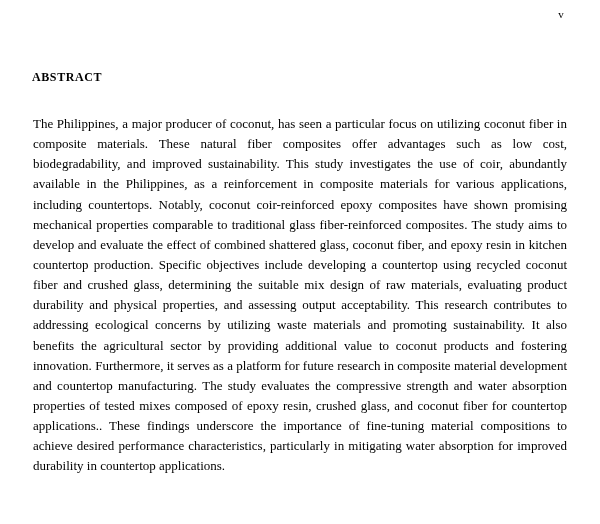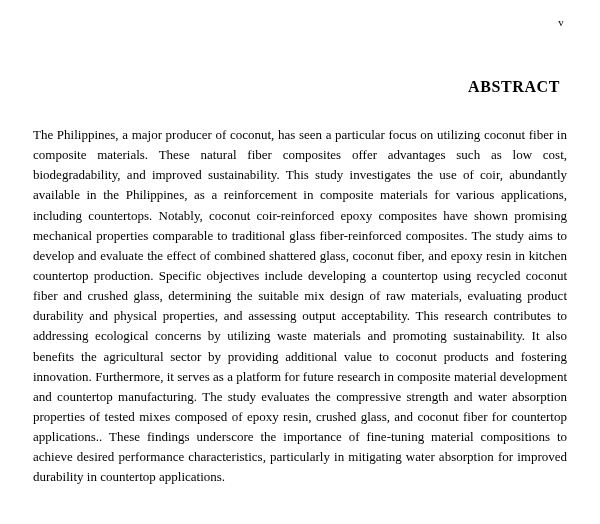"ABSTRACT" .doc-title { font-size: 16px -> 12px; margin: 8px -> 0; text-align: right -> left }
